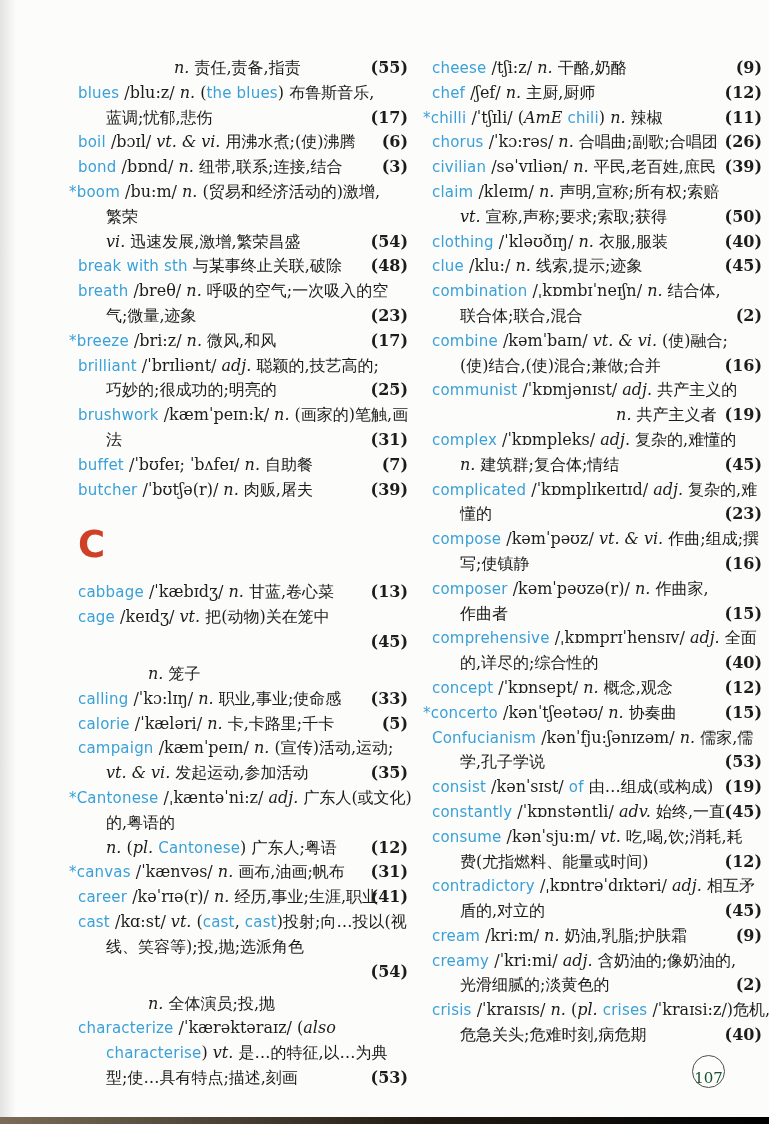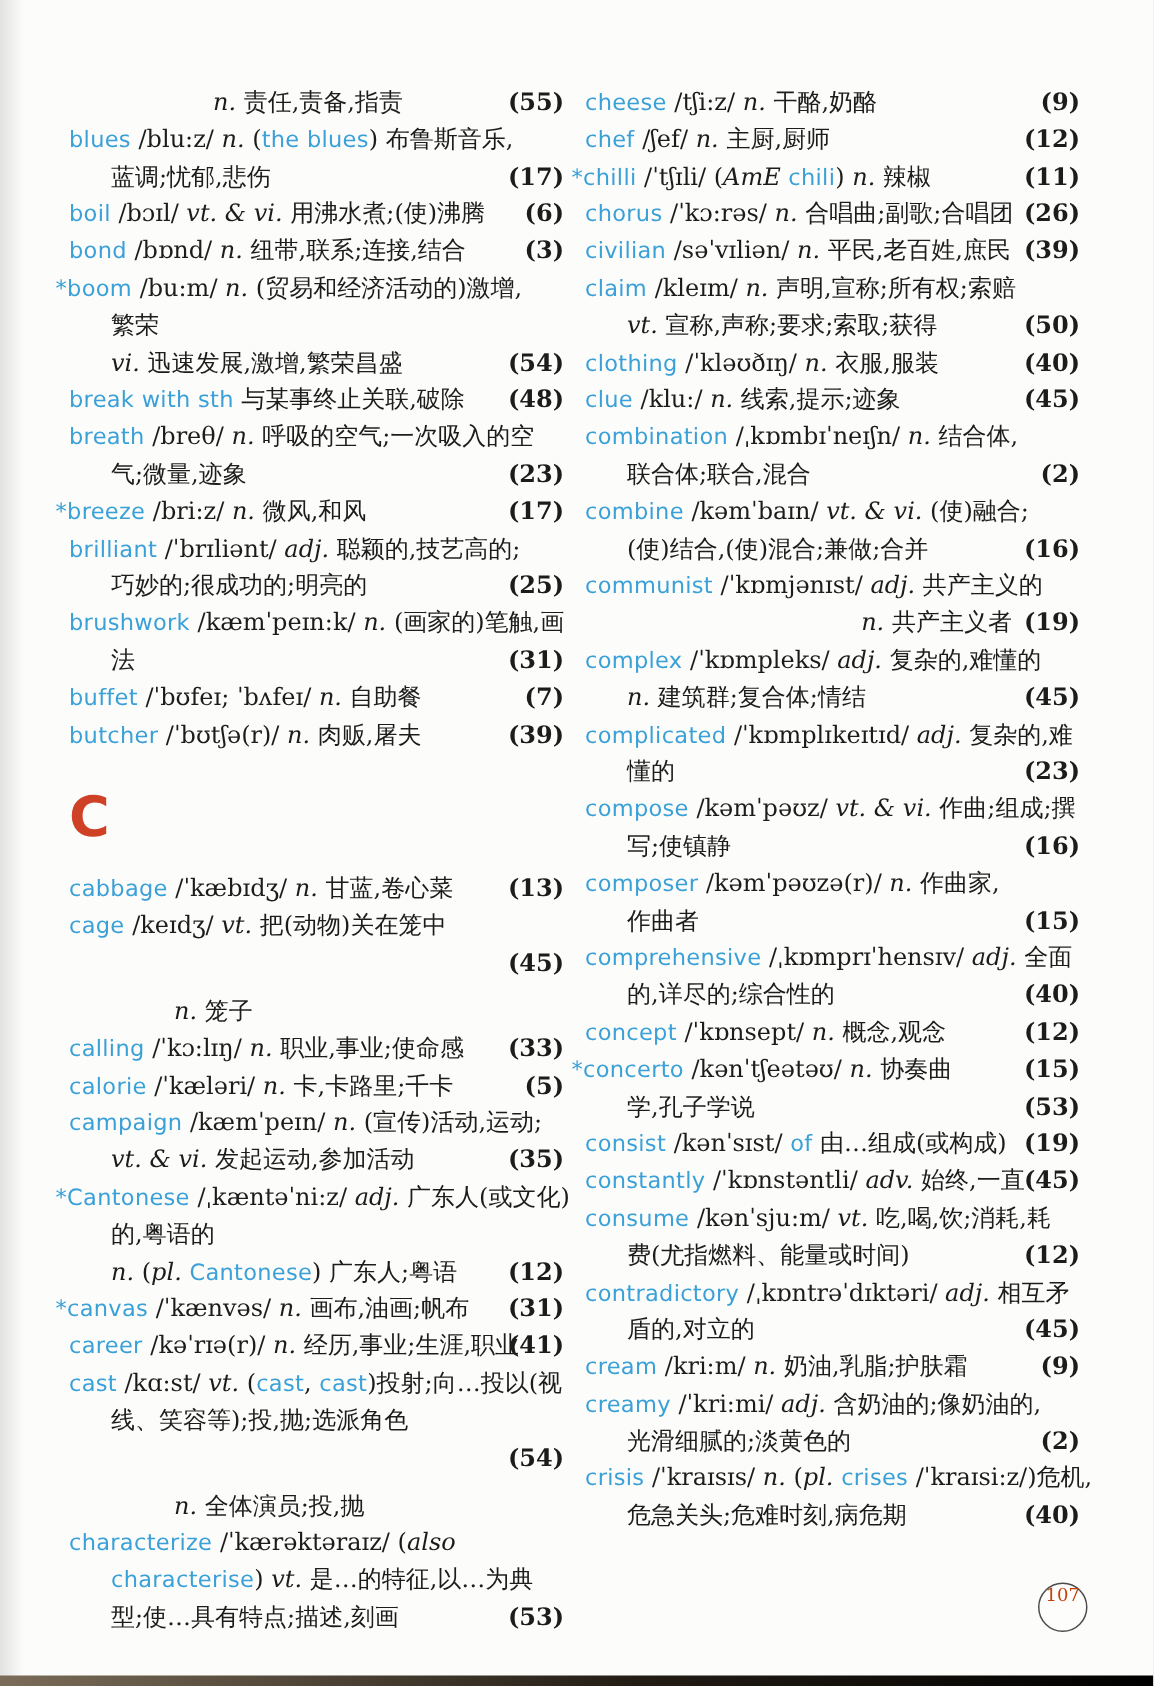"n. 责任,责备,指责" .cols { gap: 14px -> 24px; padding: 56px 36px 0 46px -> 56px 36px 0 78px }
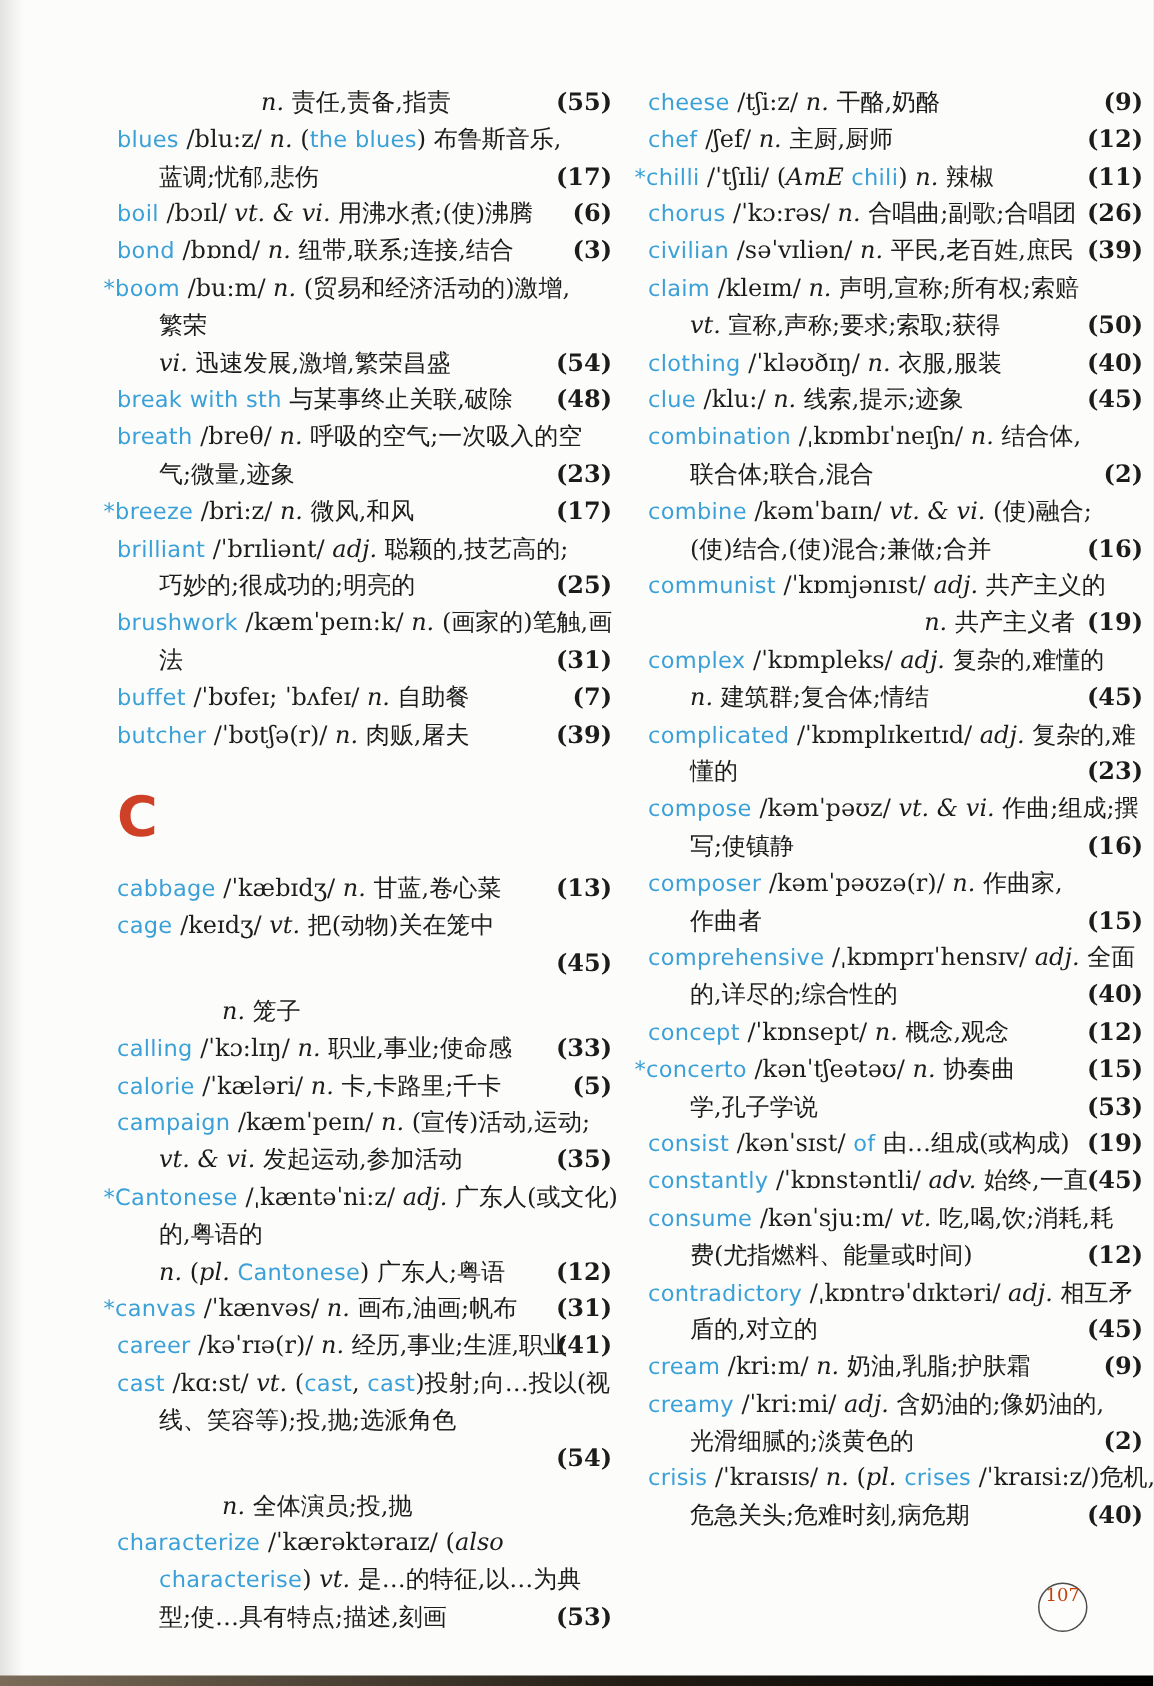"Confucianism /kənˈfju:ʃənɪzəm/ n. 儒家,儒" div.line { html: none -> <div> <span><span>Confucianism</span><span> /kənˈfju:ʃənɪzəm/ </span><span>n. </span><span>儒家,儒</span></span> </div> }
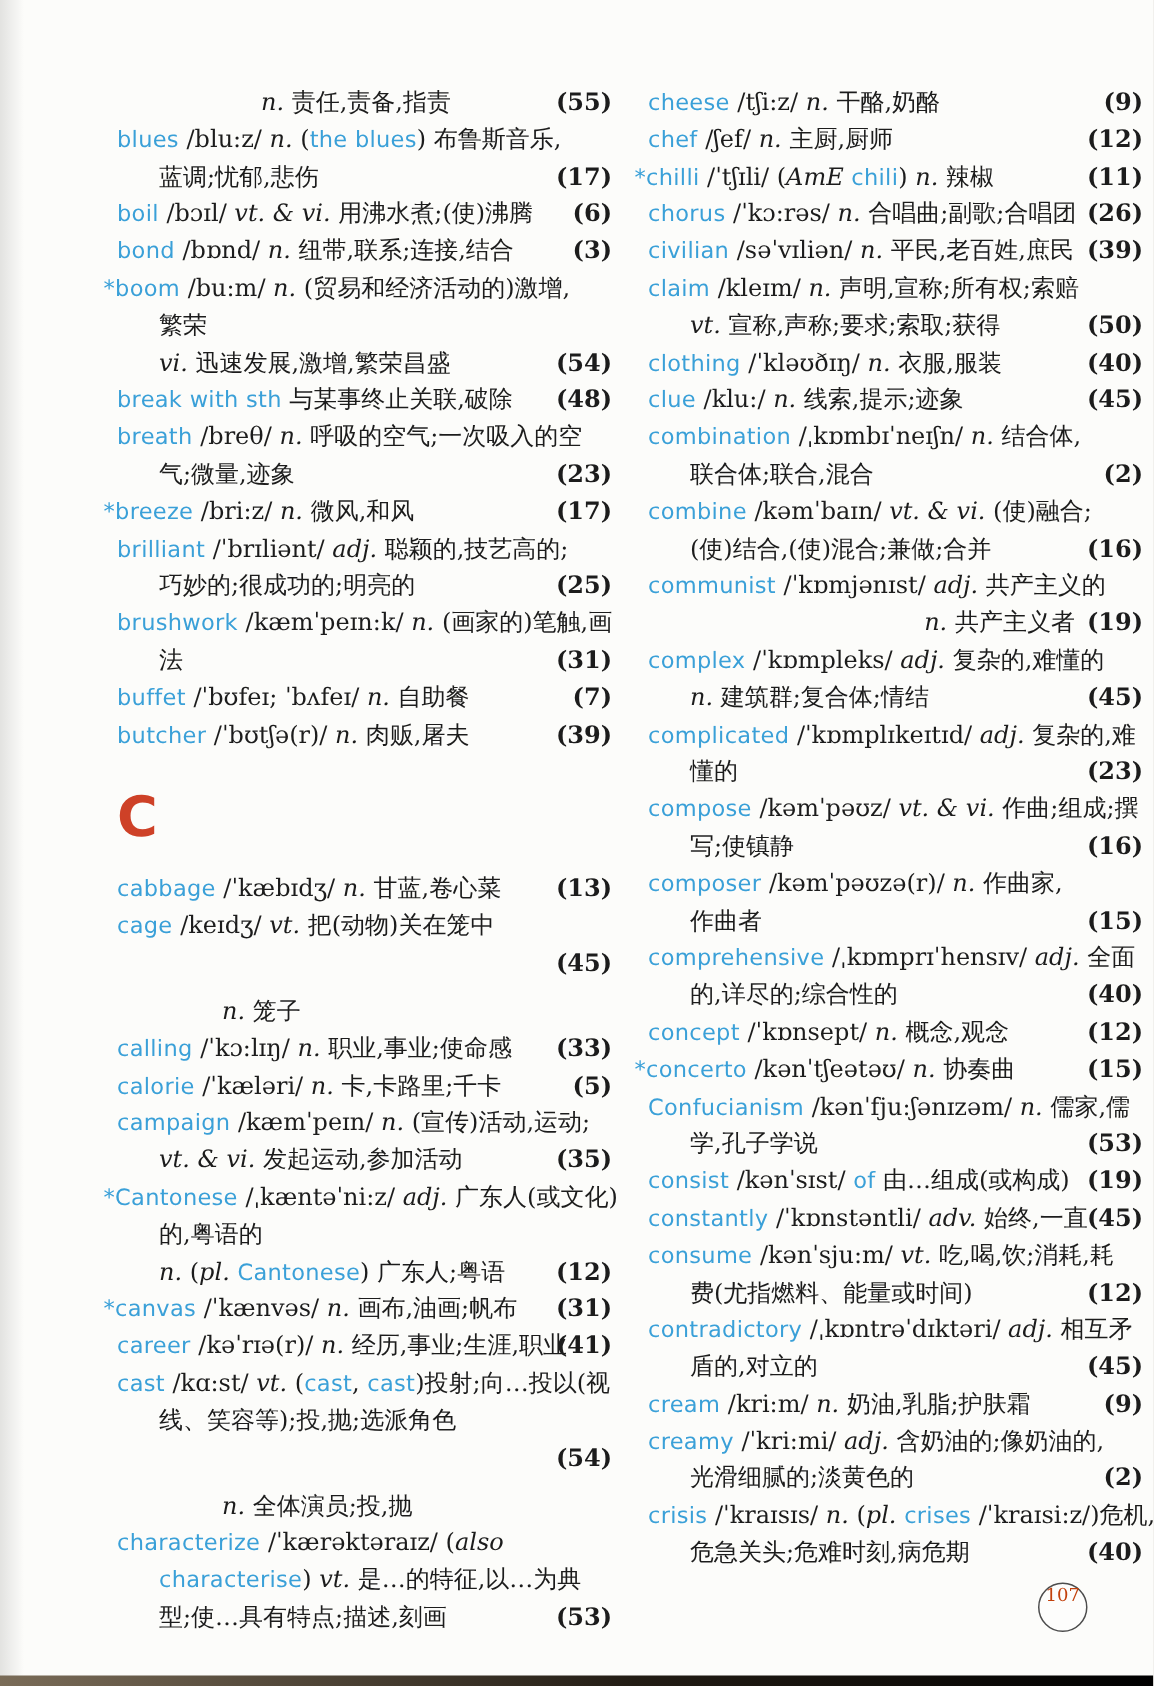"107" .pagenum { align-items: flex-start -> flex-end; color: #c2410c -> #14532d; font-size: 12px -> 15px }
